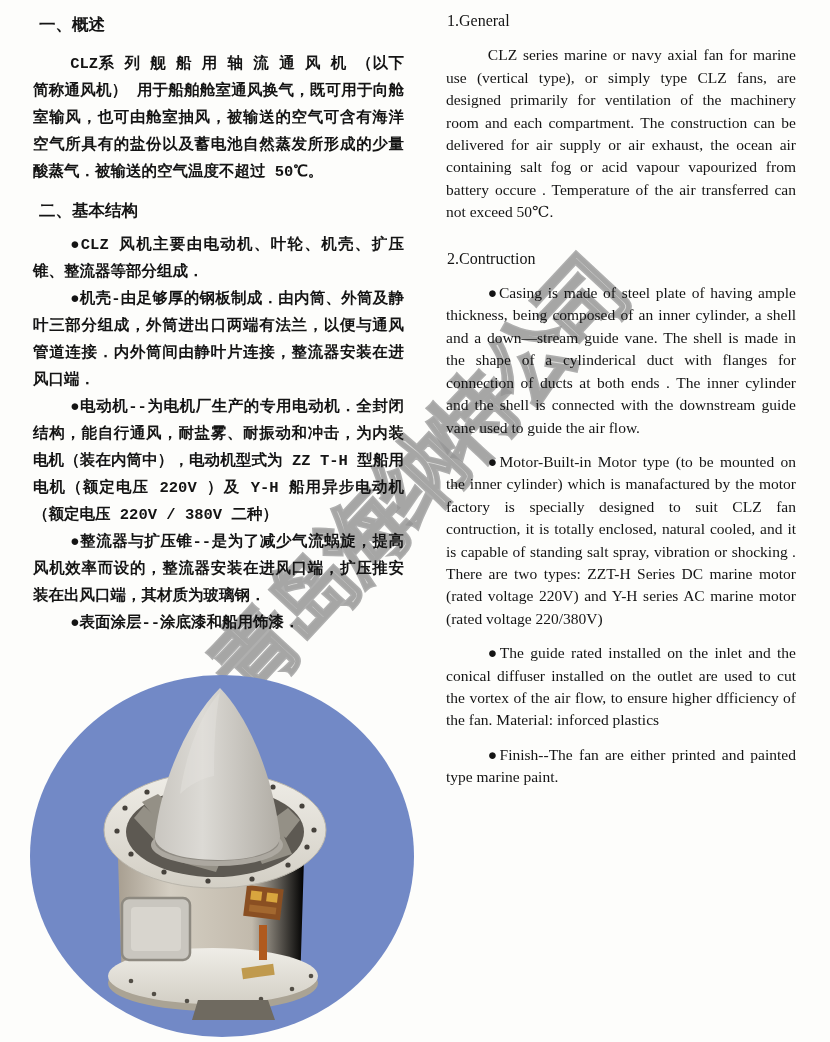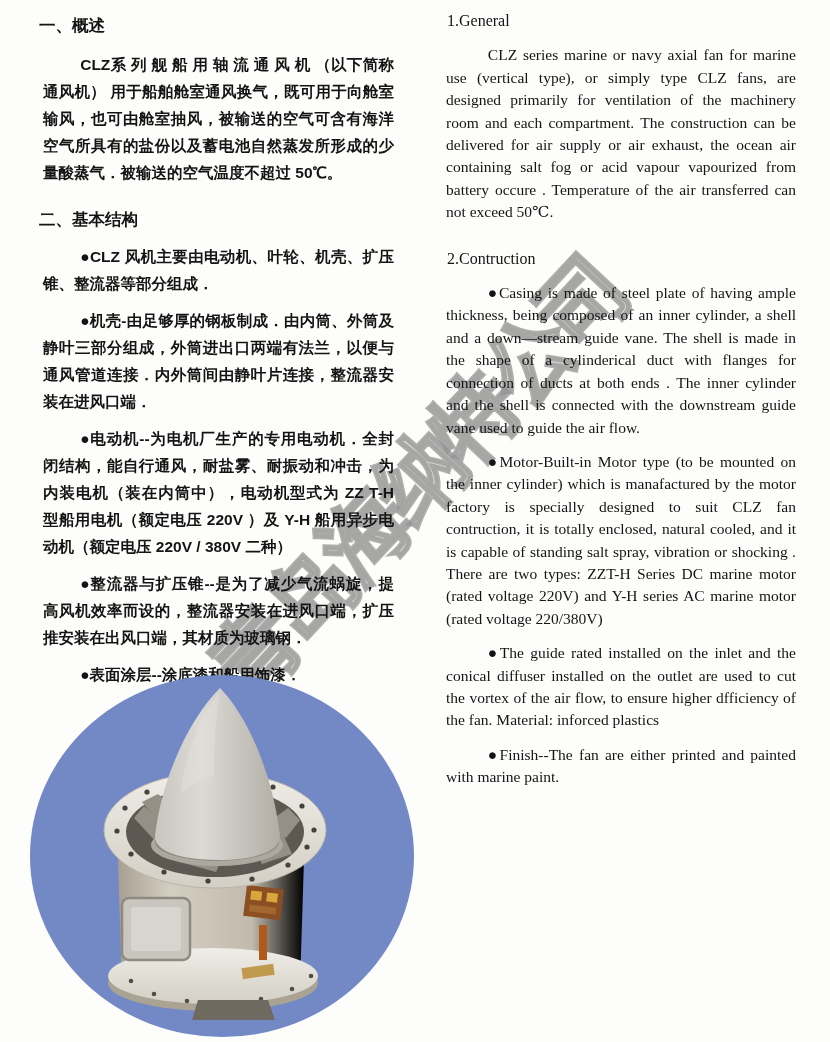"一、概述" .zh { font-family: Liberation Sans, sans-serif -> Liberation Mono, monospace }
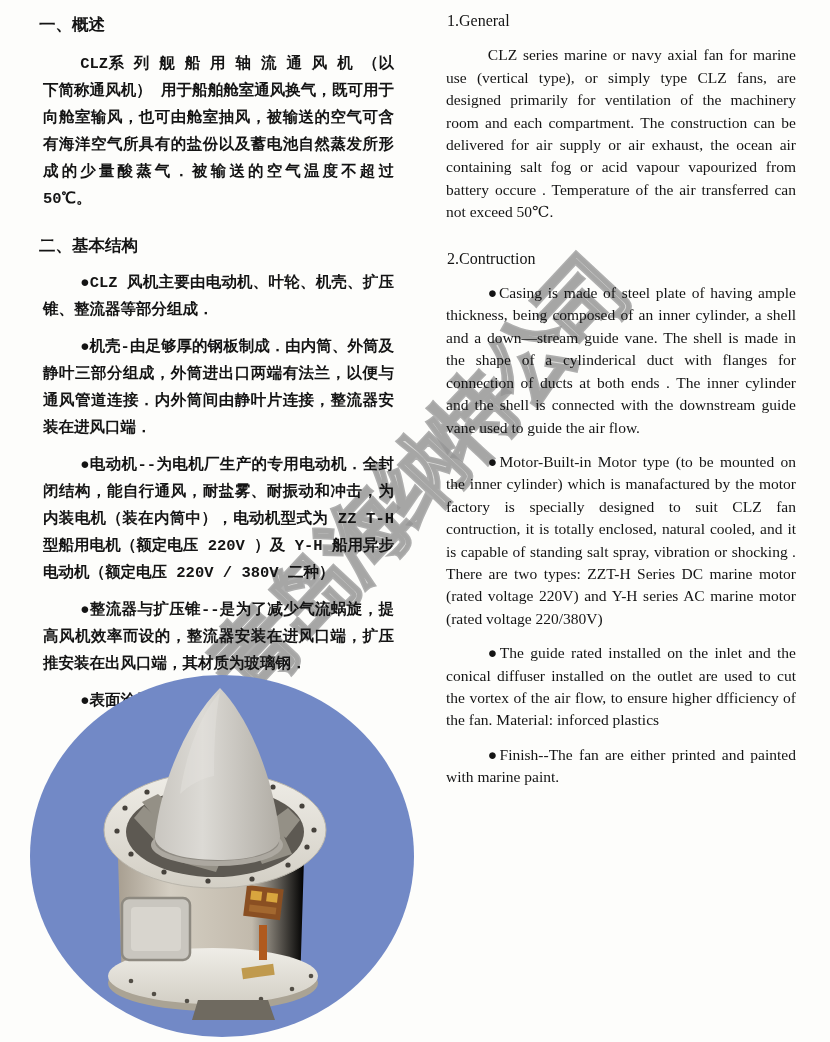"CLZ系 列 舰 船 用" .zh p { margin: 10px -> 0 }
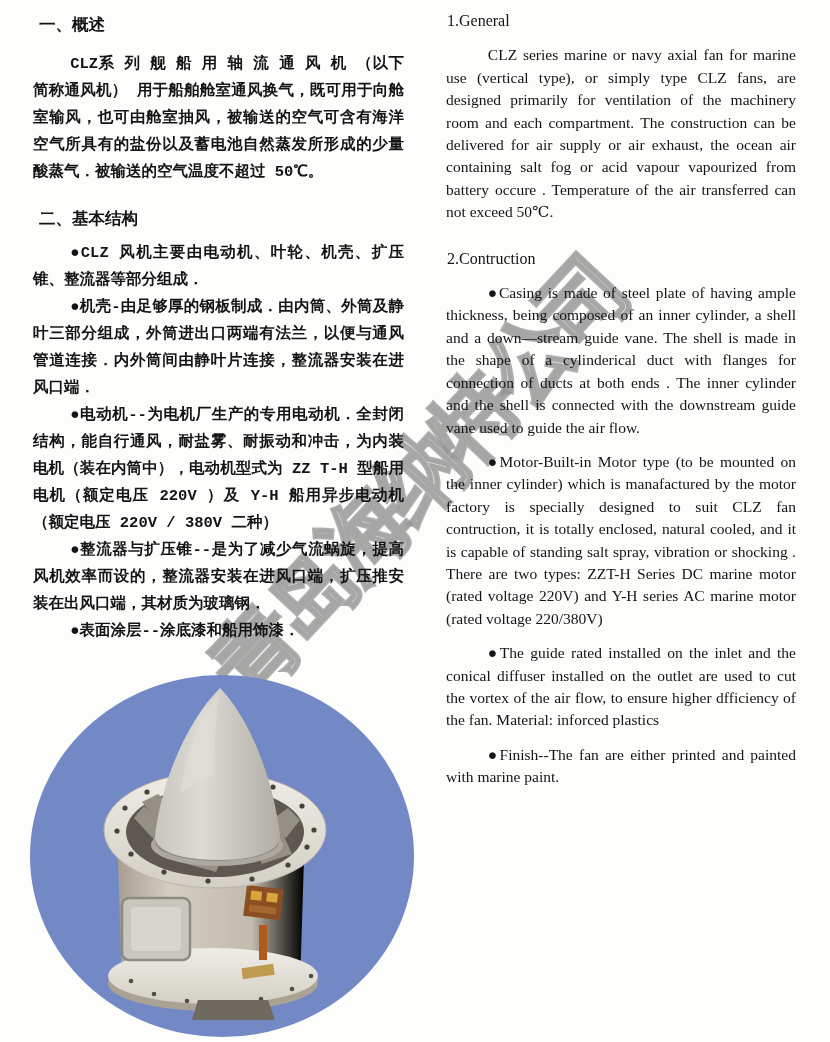"二、基本结构" .zh .heading2 { margin: 20px 0 7px 6px -> 12px 0 7px 6px }
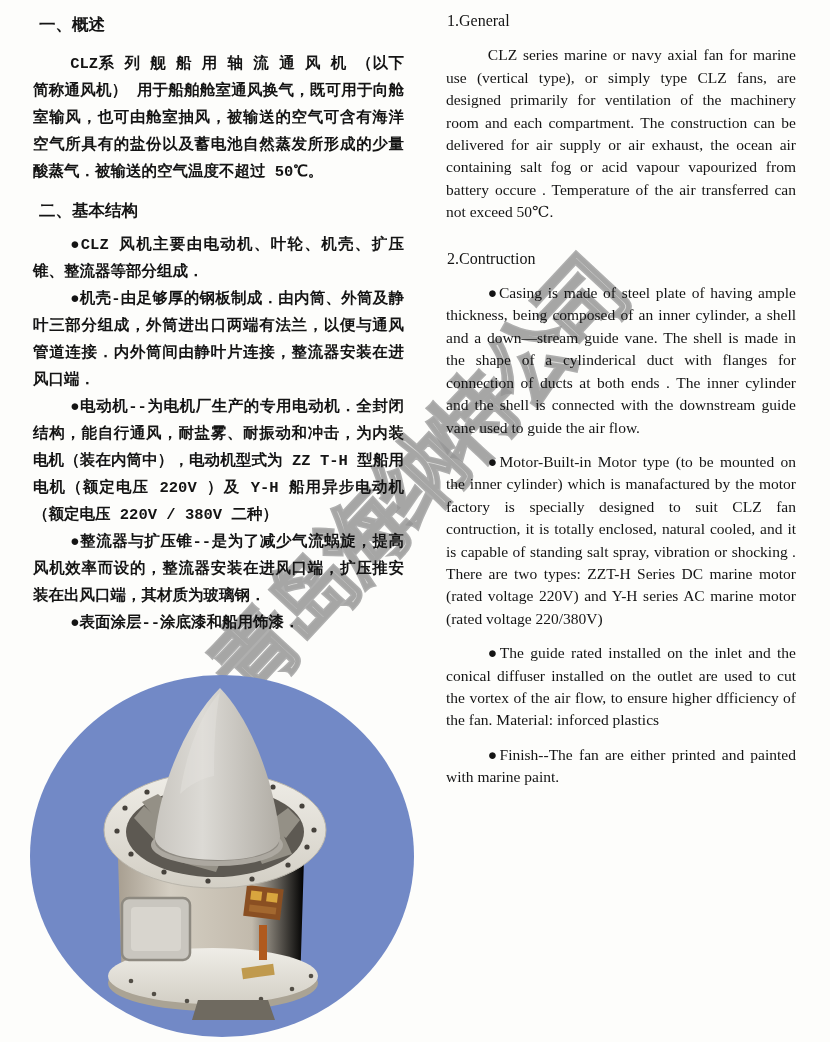"●Finish--The fan are either printed" p { text: with -> type }
